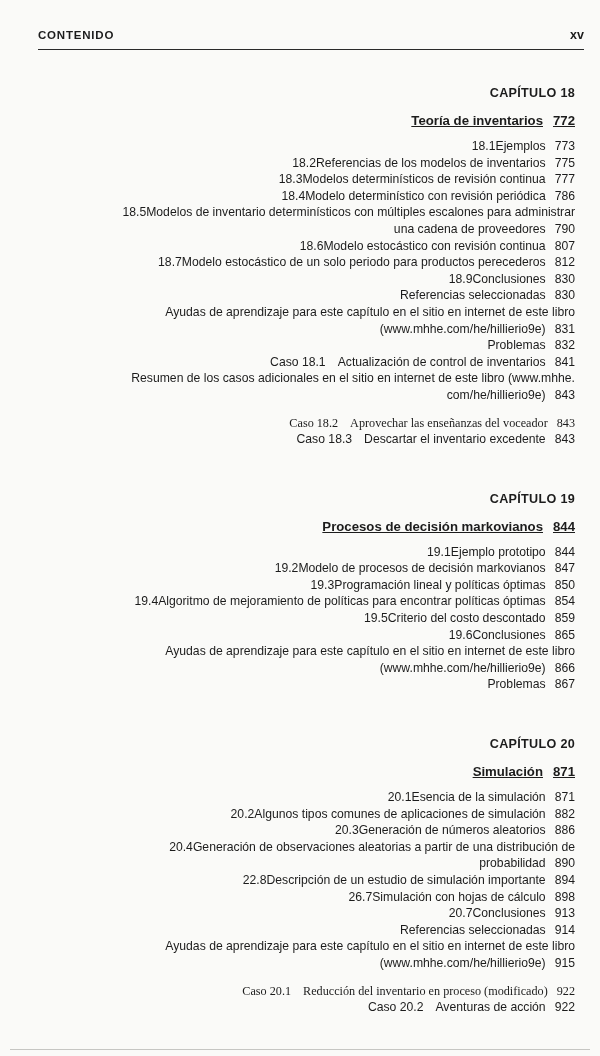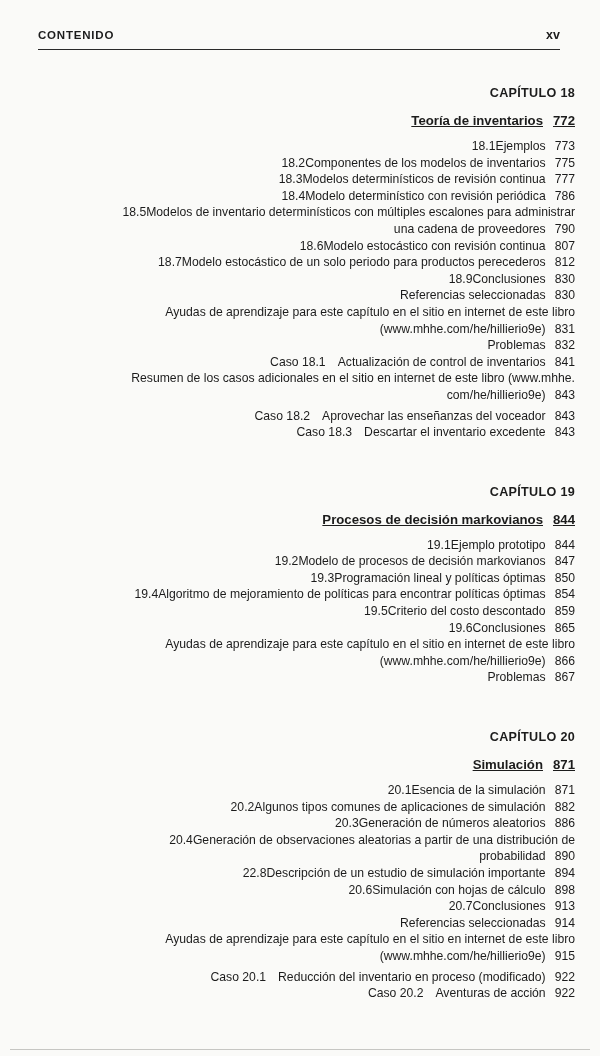"CONTENIDO" .page-header { right: 40px -> 16px }
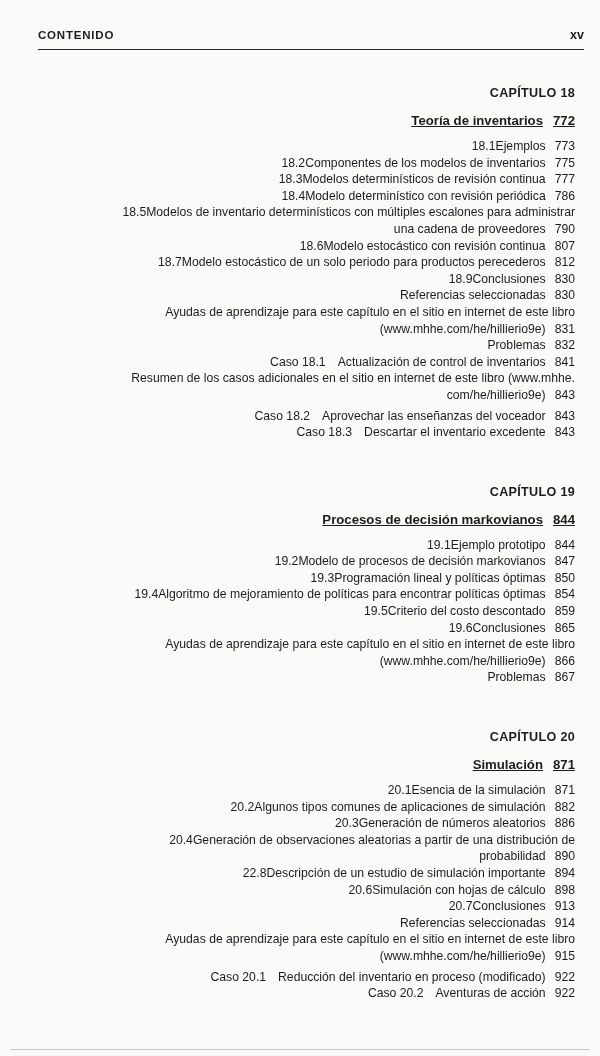"Componentes de los modelos de" span.txt { text: Componentes -> Referencias }
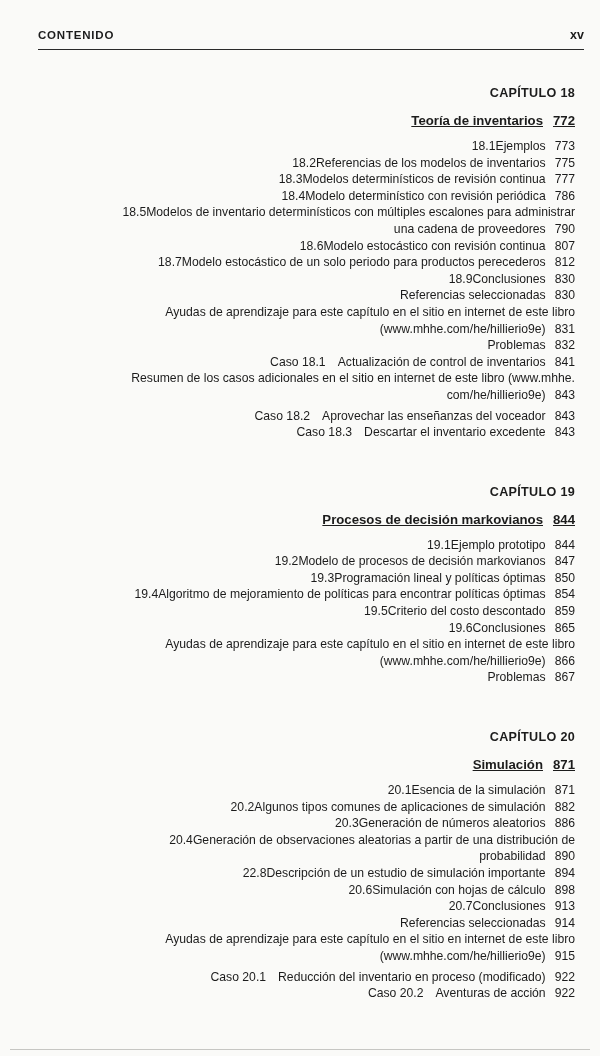"Caso 18.2 Aprovechar las enseñanzas" .entry.cont + .entry.indent-1 { font-family: none -> Liberation Serif, serif; margin-top: 4px -> 11px }
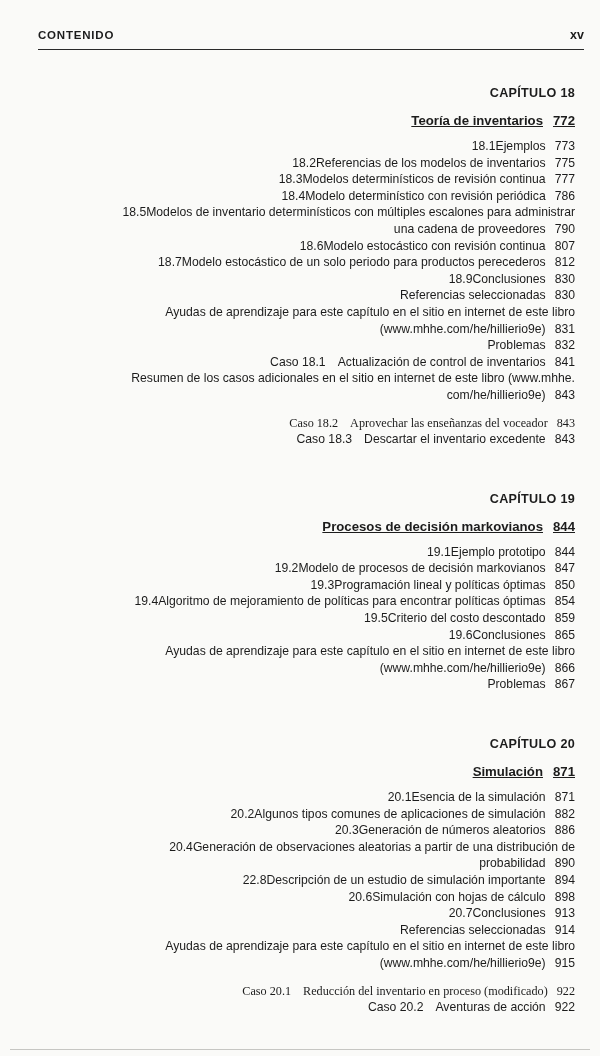"20.6" span.num { text: 20.6 -> 26.7 }
